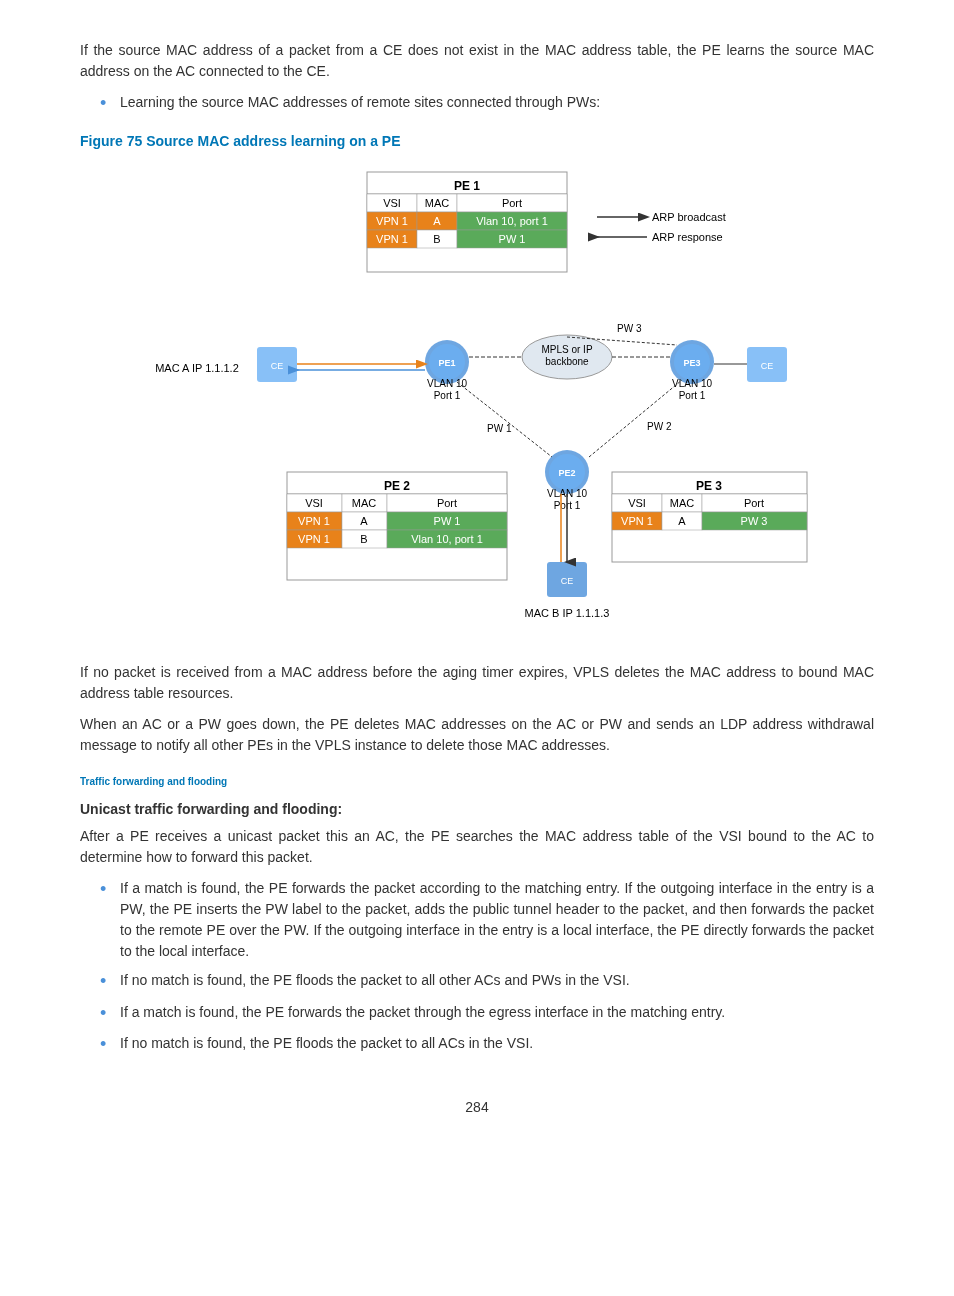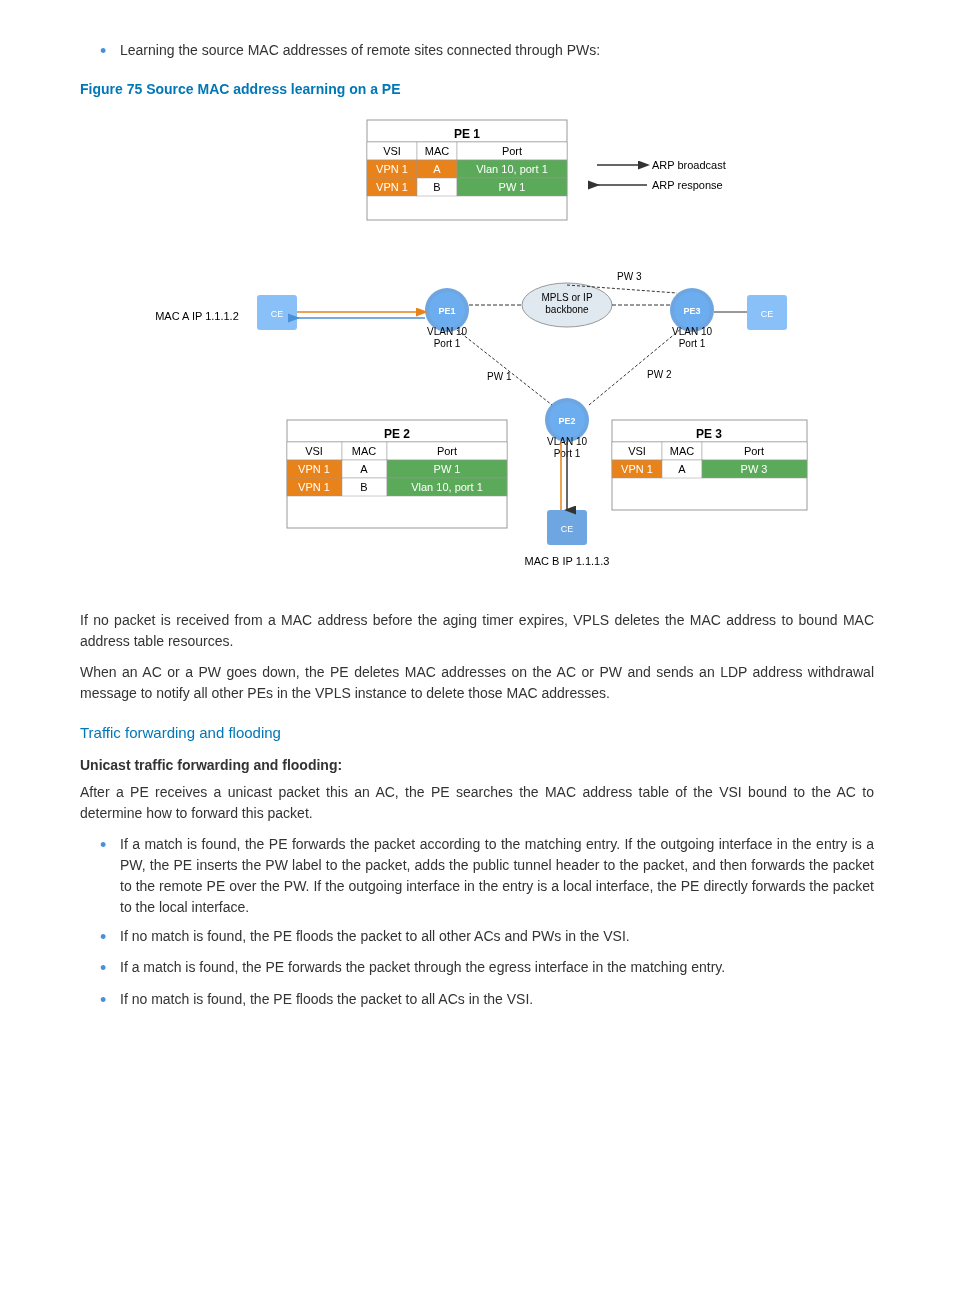"If the source MAC address" p.paragraph { html: none -> <p>If the source MAC address of a packet from a CE does not exist in the MAC address table, the PE learns the source MAC address on the AC connected to the CE.</p> }
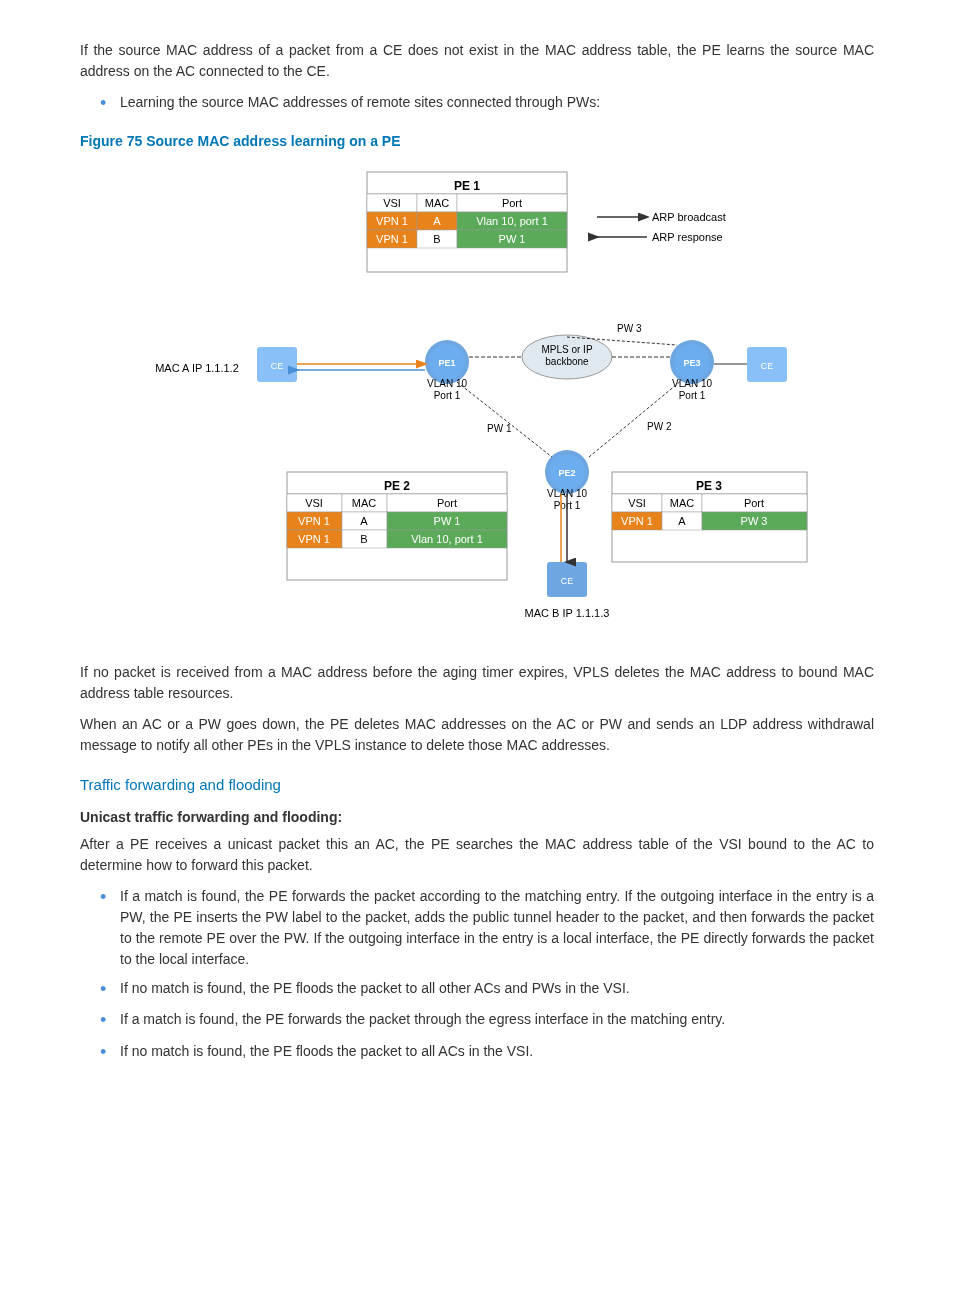"Traffic forwarding and flooding" .section-heading { font-size: 15px -> 10px; font-weight: normal -> bold }
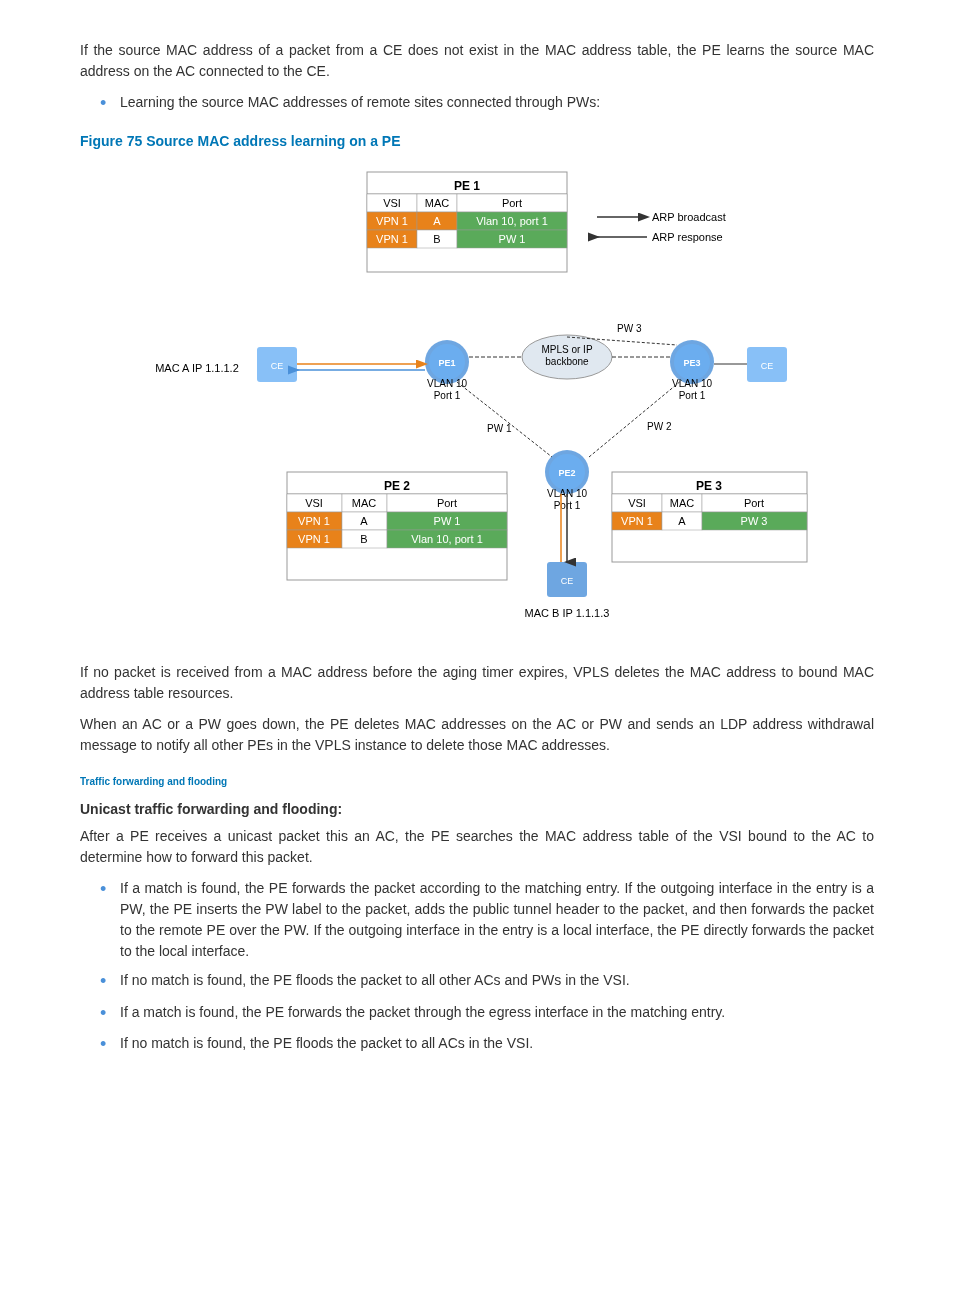"284" div.page-number { html: none -> <div>284</div> }
